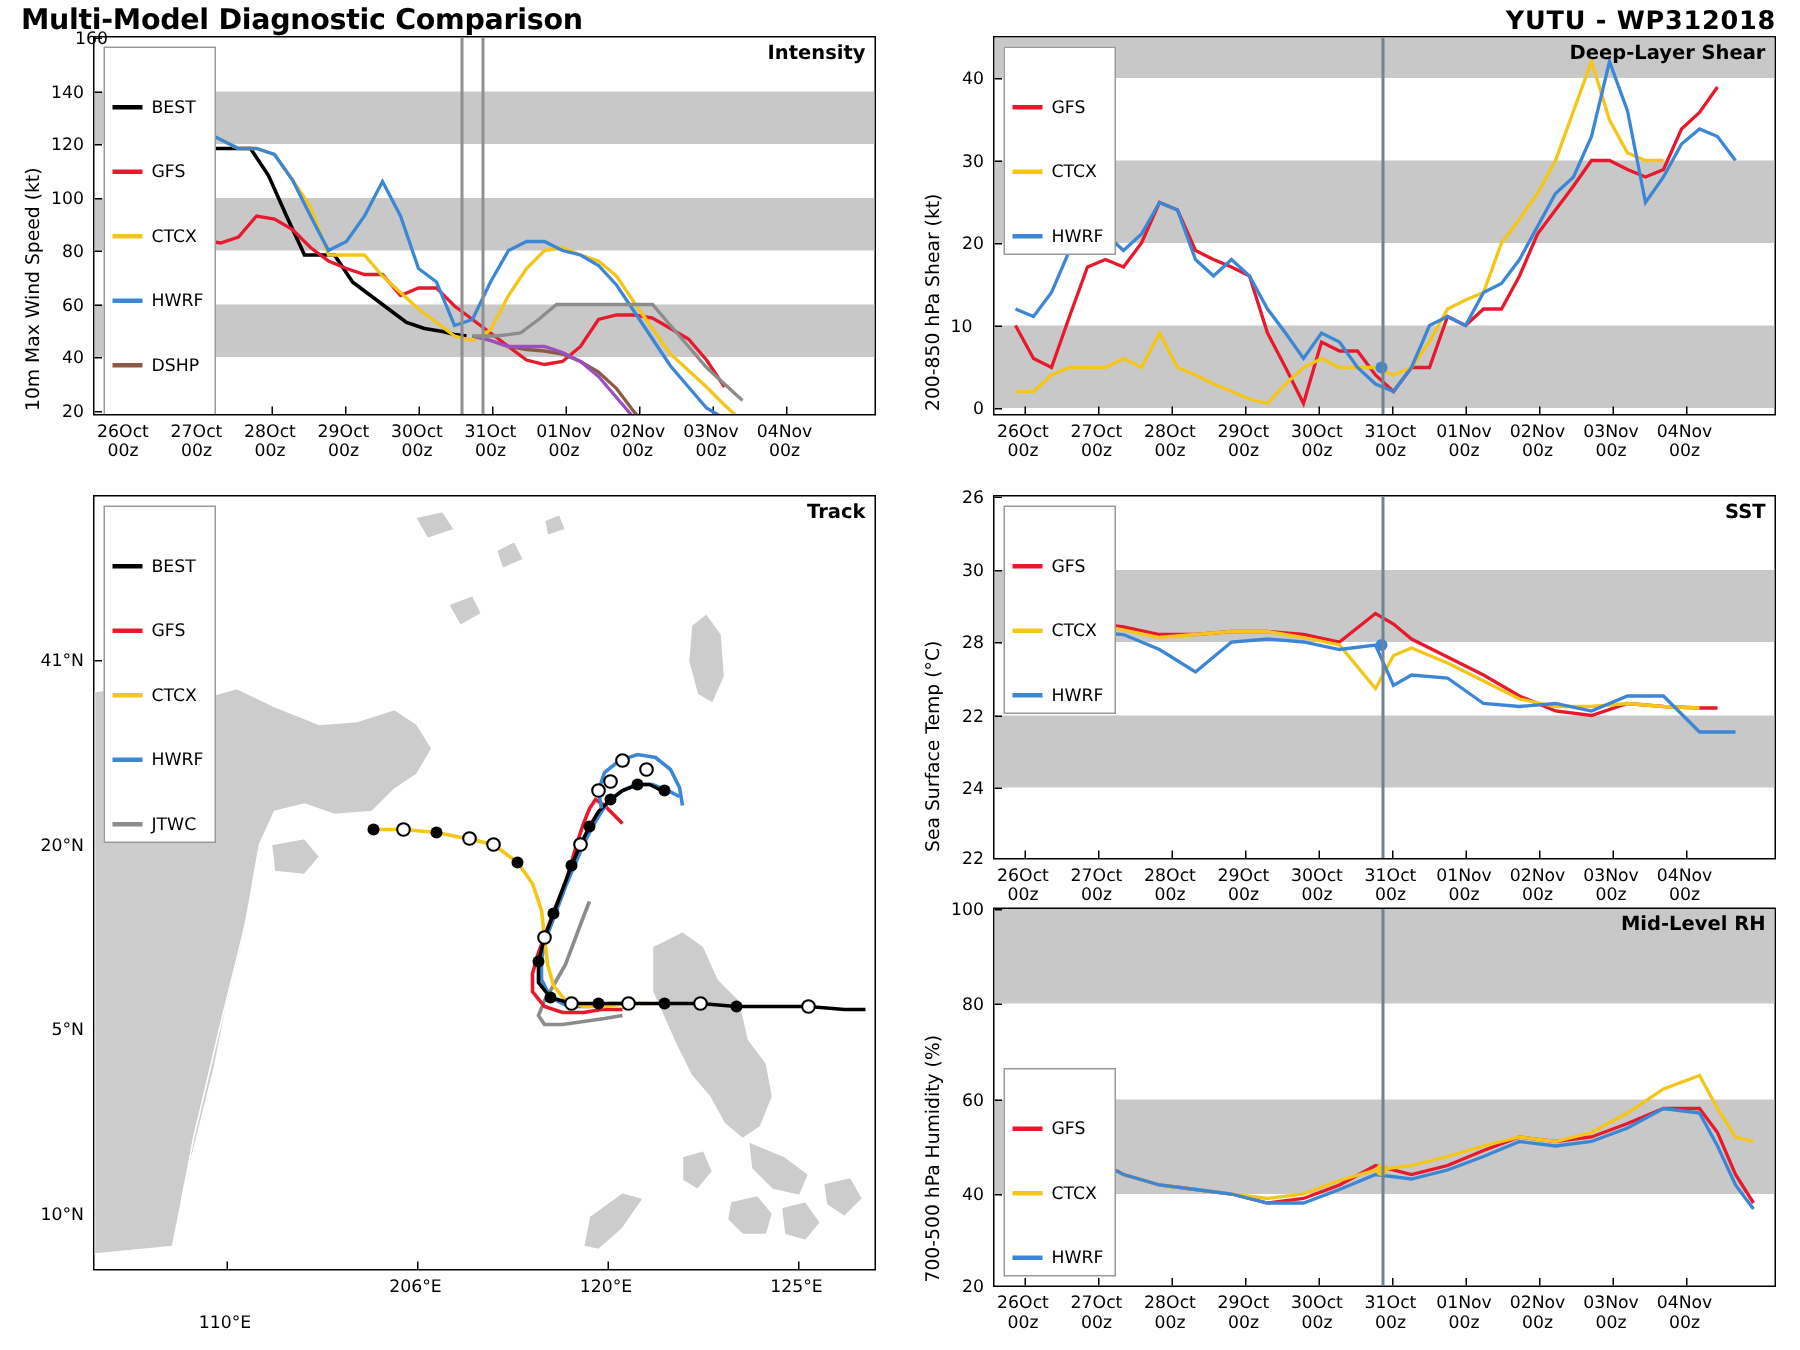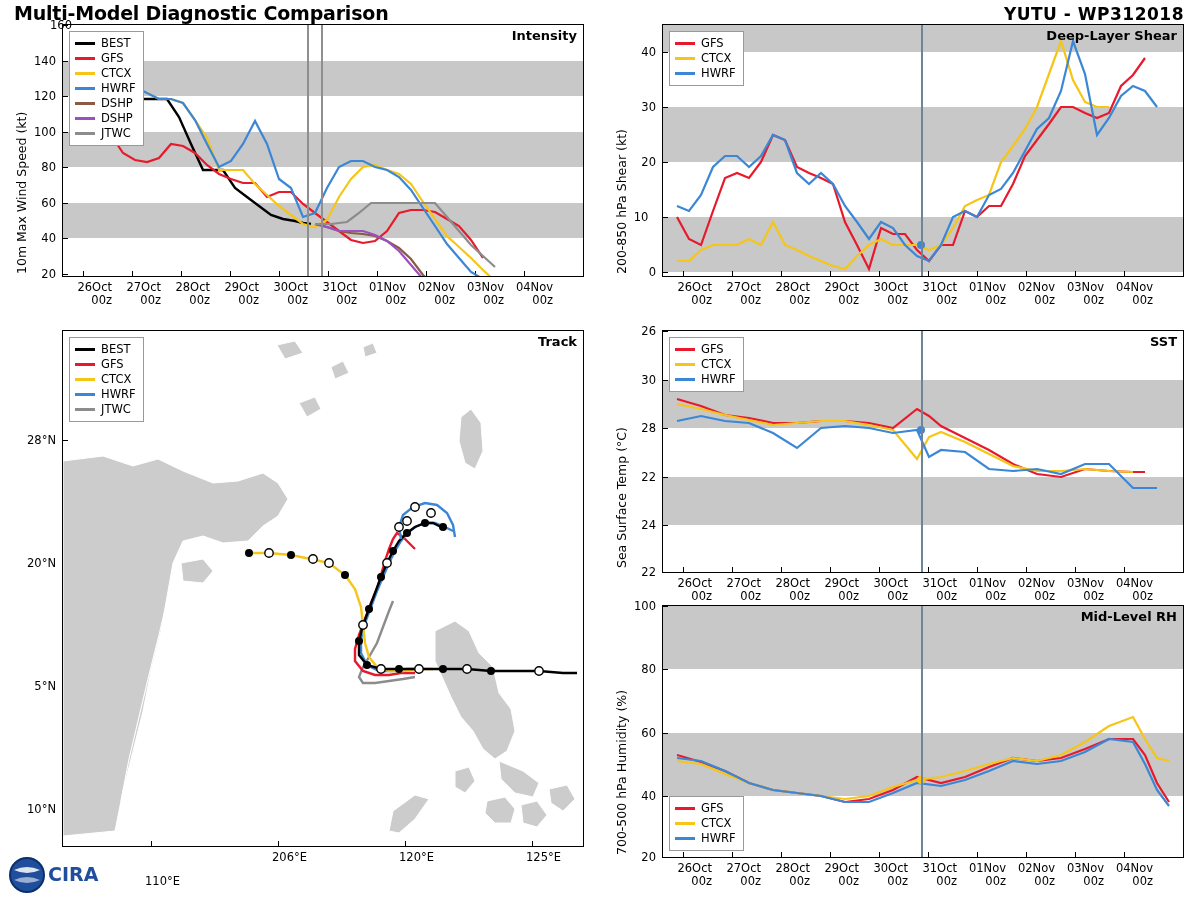"BEST" .legend-row { margin-top: none -> 28px }
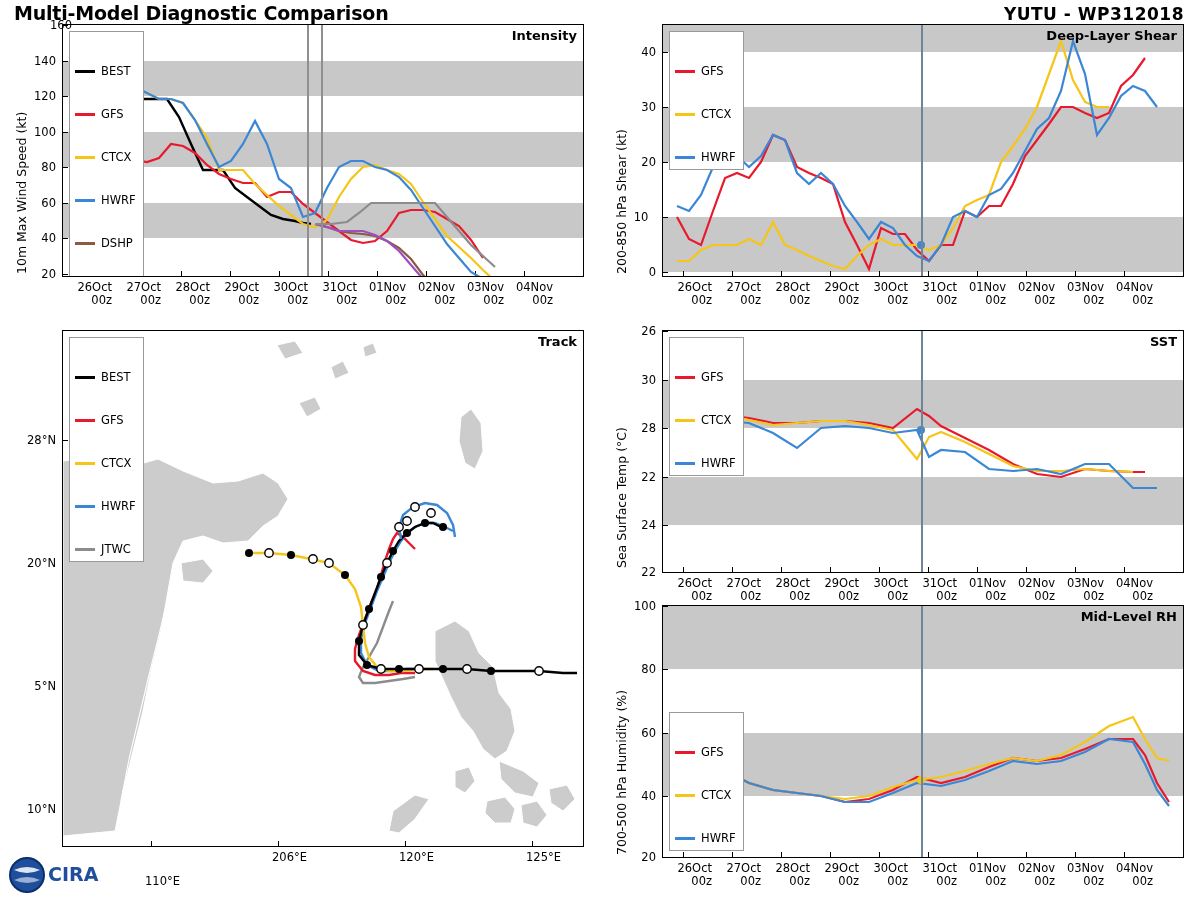"26Oct" .xtick { text-align: right -> center }
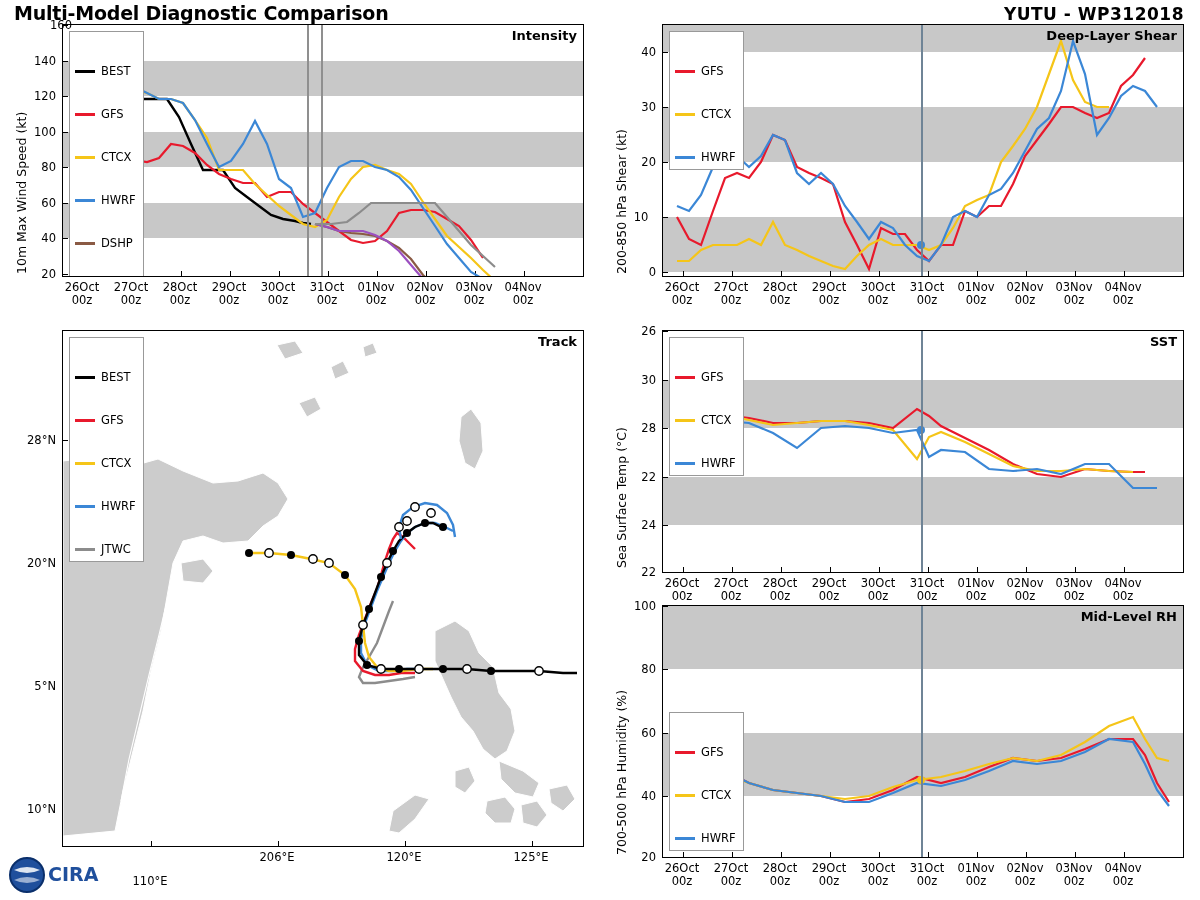"28°N" div.ytick { text: 28 -> 41 }
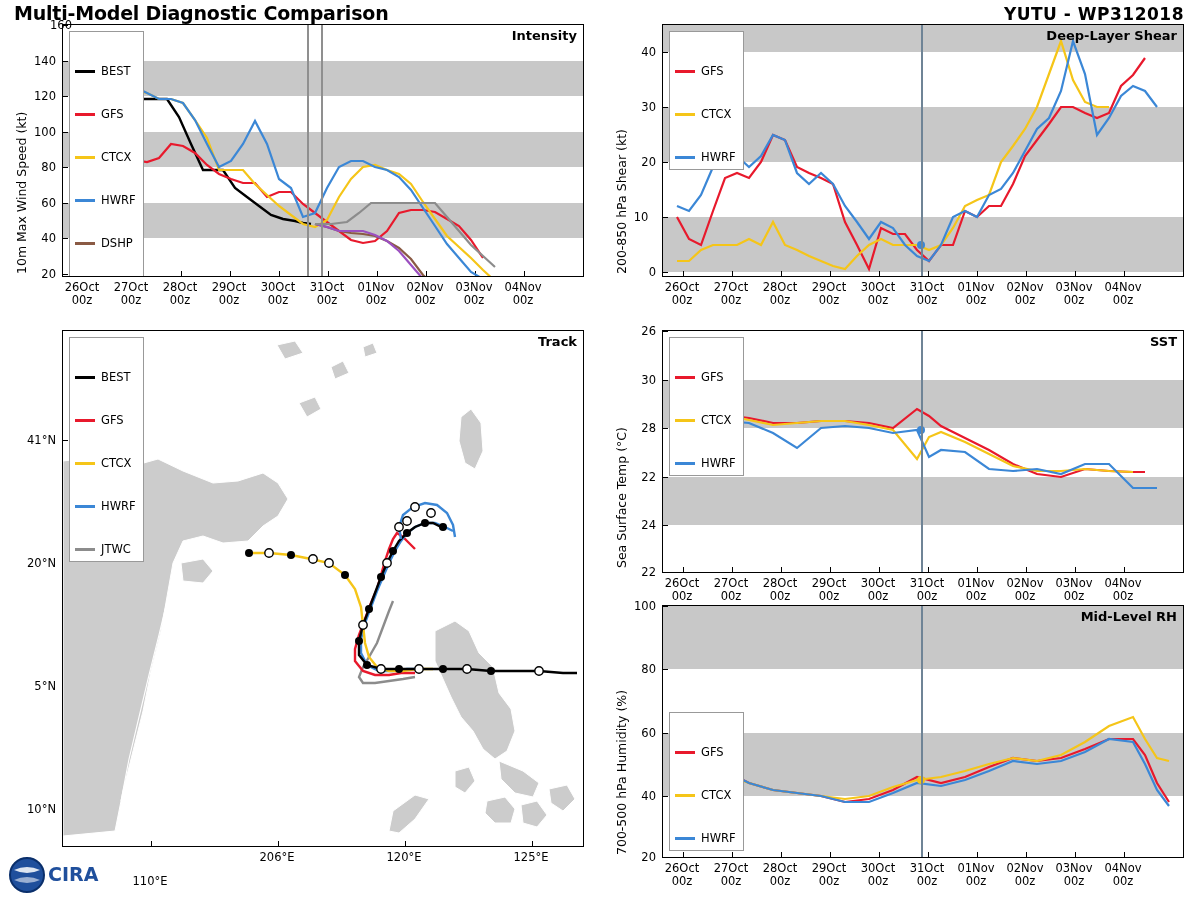"CIRA" div { html: <div> <svg> <circle></circle> <circle></circle> <path></path> <path></path> <text>CIRA</text> </svg> </div> -> none }
